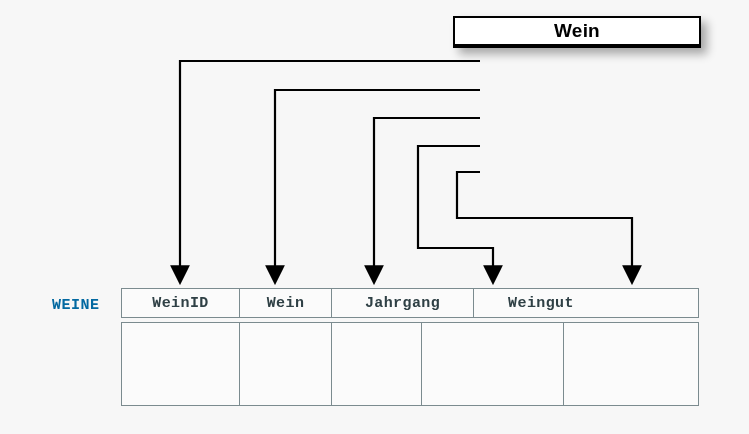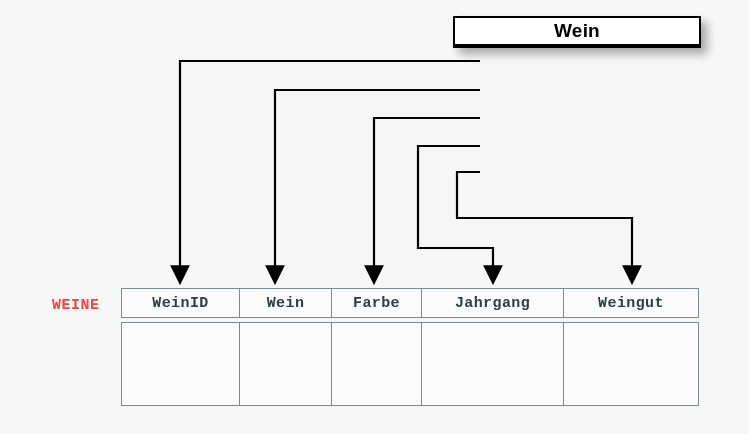"WEINE" .table-label { color: #ef4444 -> #0369a1 }
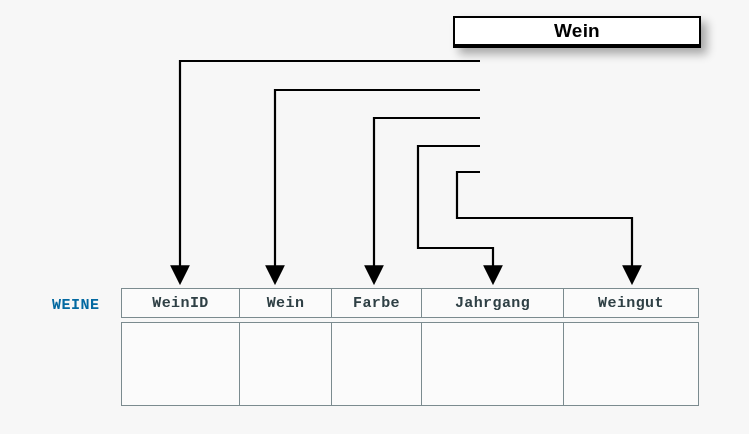"Farbe" div.rel-cell { html: <div>Farbe</div> -> none }
